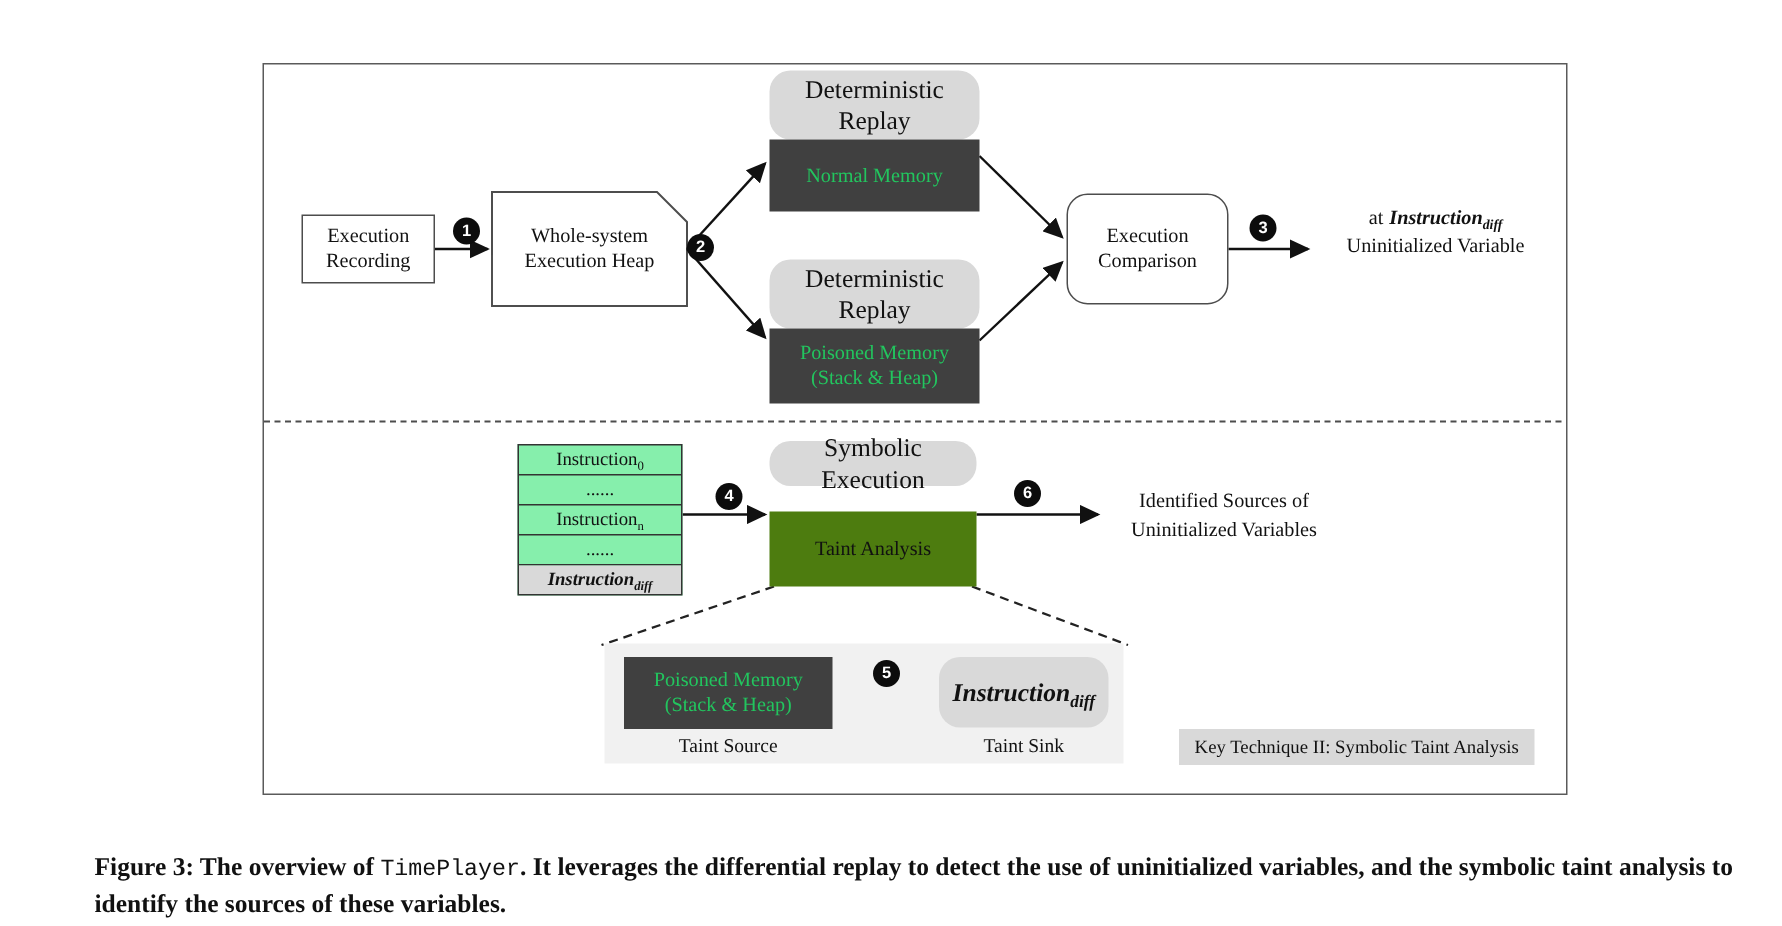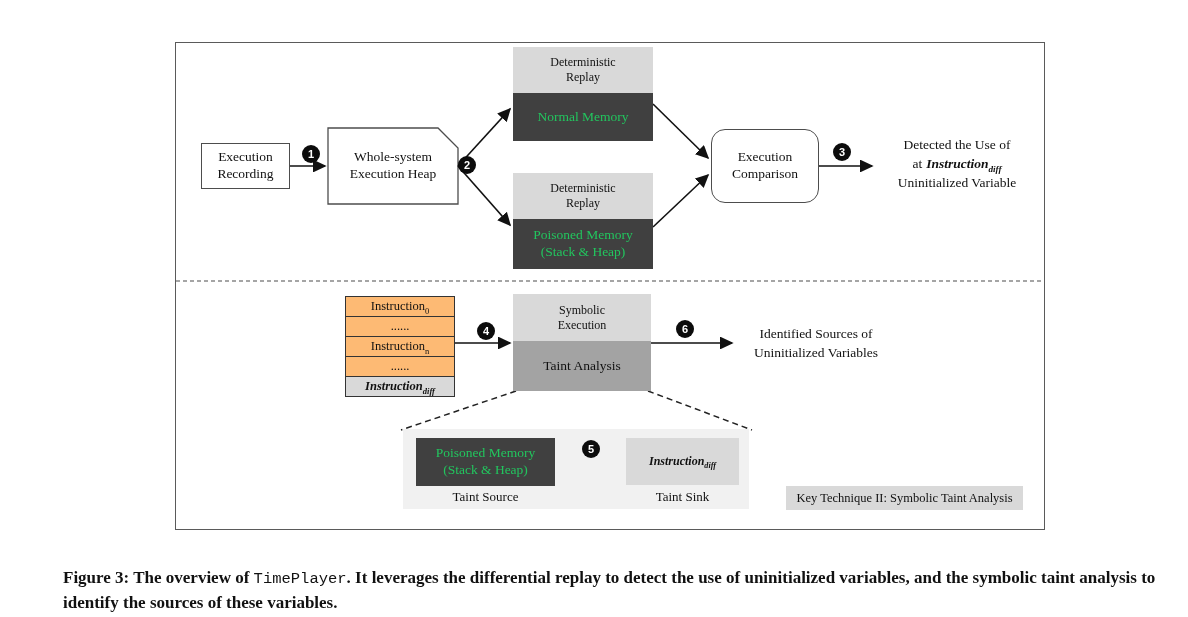"Deterministic Replay" .lightbox { border-radius: none -> 14px; font-size: 12px -> 17px }
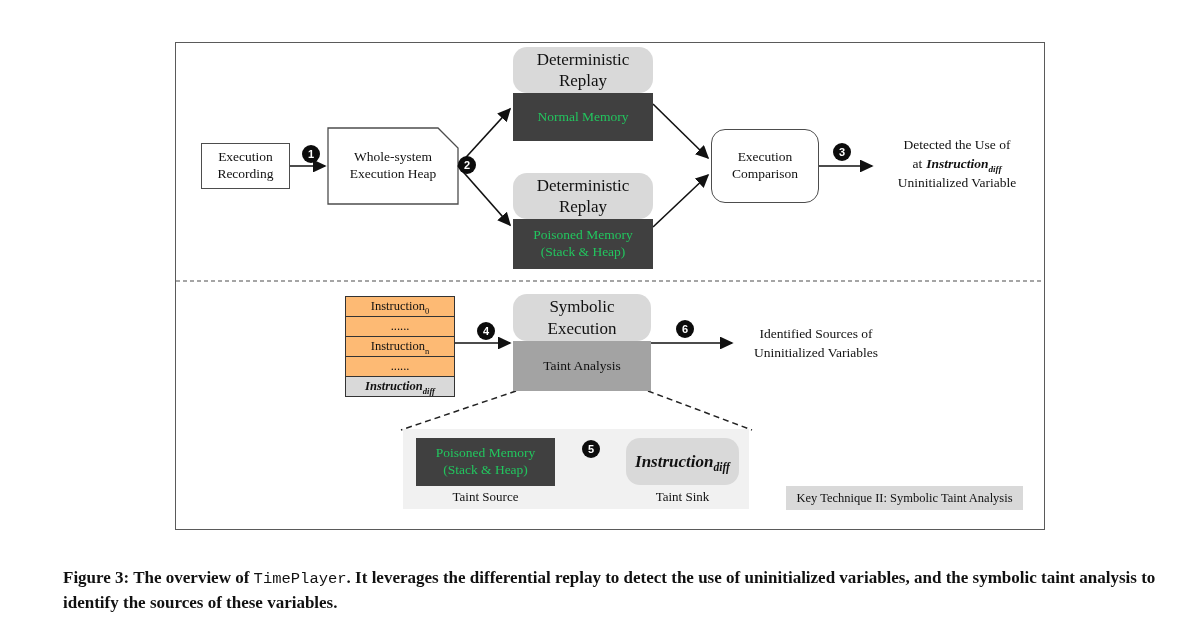"Detected the Use of" div { html: <div>Detected the Use of</div> -> none }
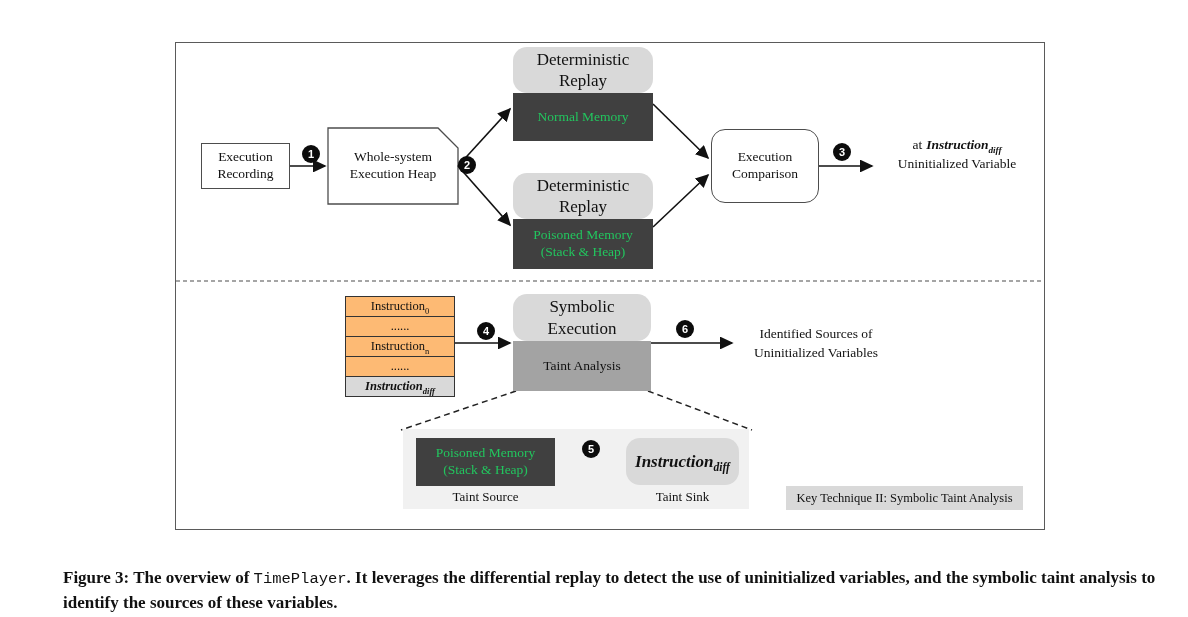"Instruction0" .itable { background: #fdba74 -> #86efac }
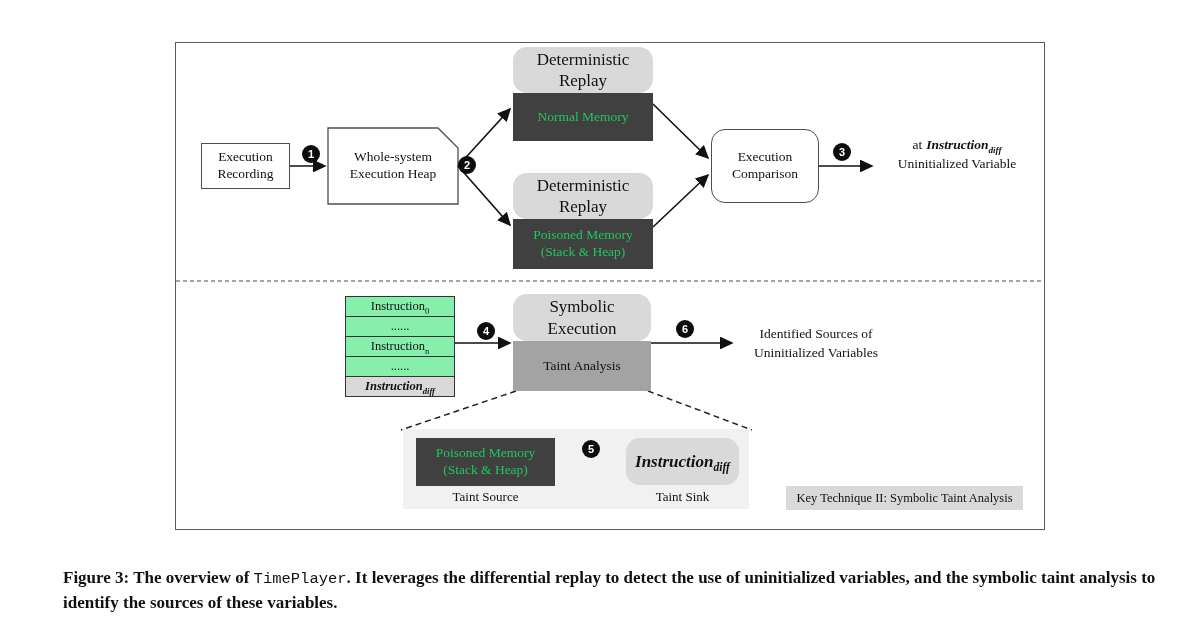"Symbolic Execution" div.abs { height: 47px -> 30px }
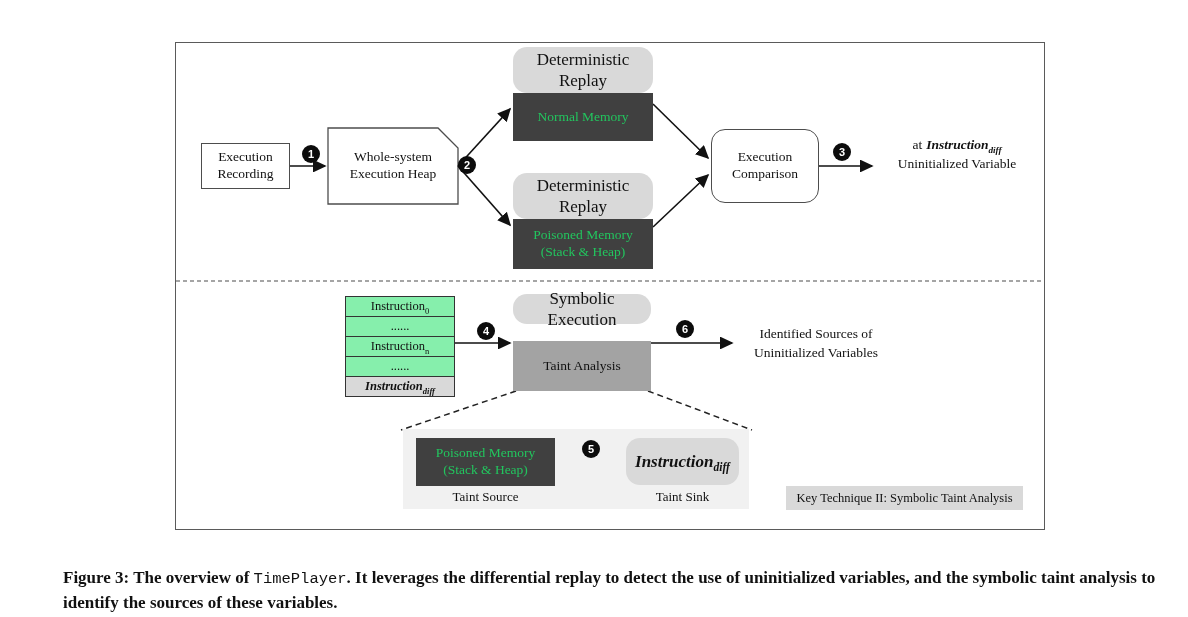"Taint Analysis" .midbox { background: #a3a3a3 -> #4d7c0f }
